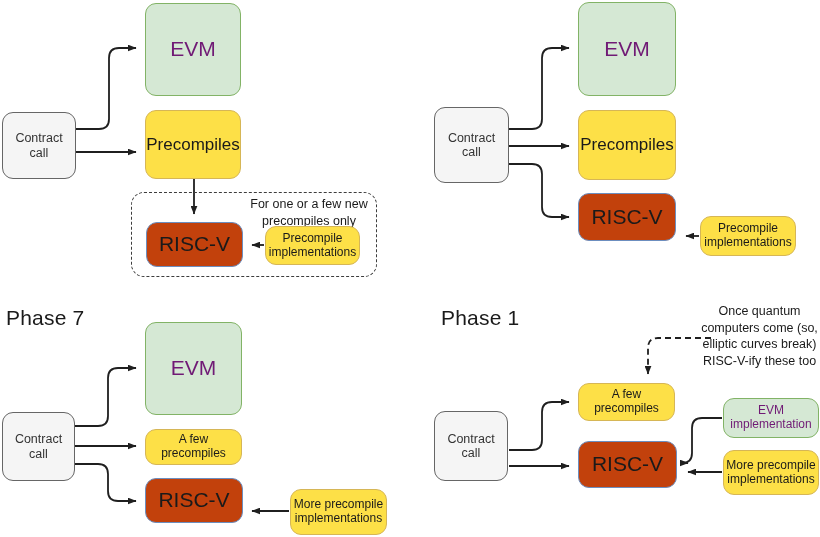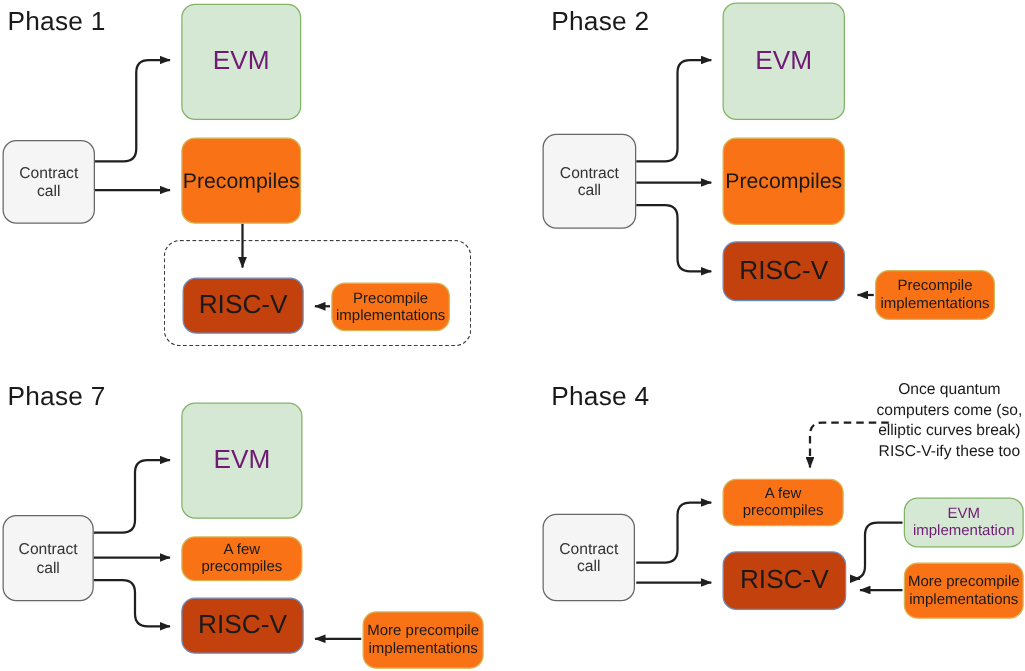"Phase 1" div.phase-title { html: <div>Phase 1</div> -> none }
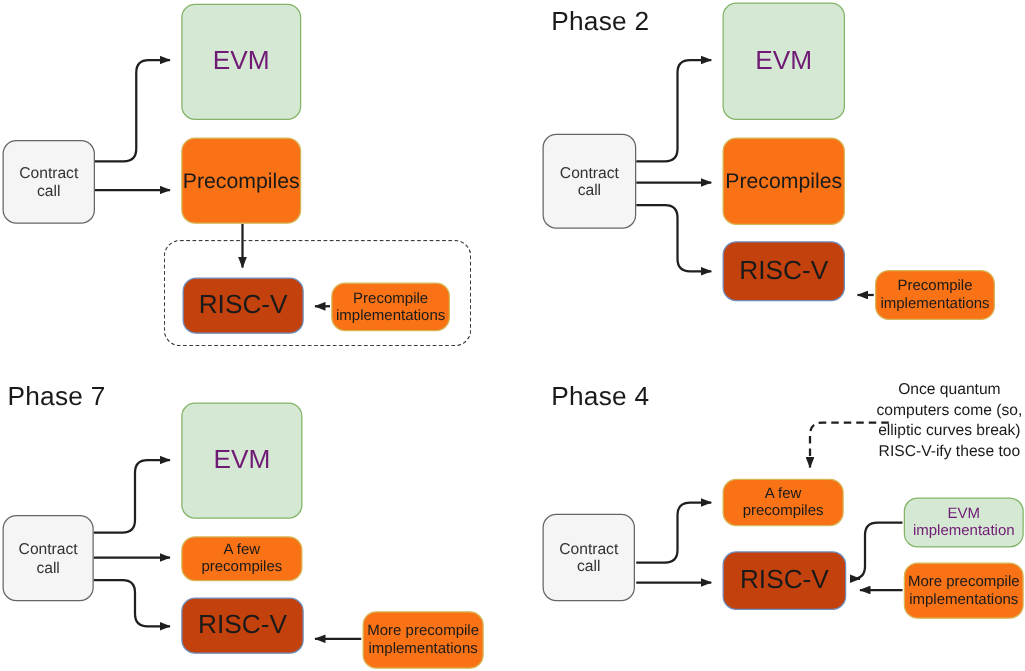"Phase 2" div.phase-title { html: <div>Phase 2</div> -> none }
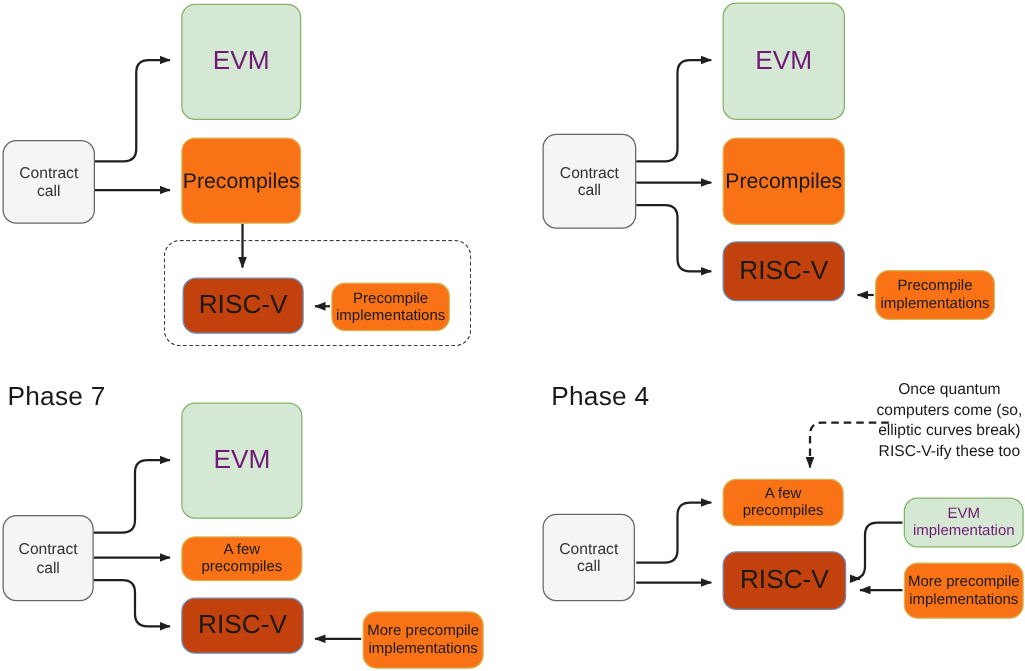"Precompiles" .n-orange { background: #f97316 -> #fde047 }
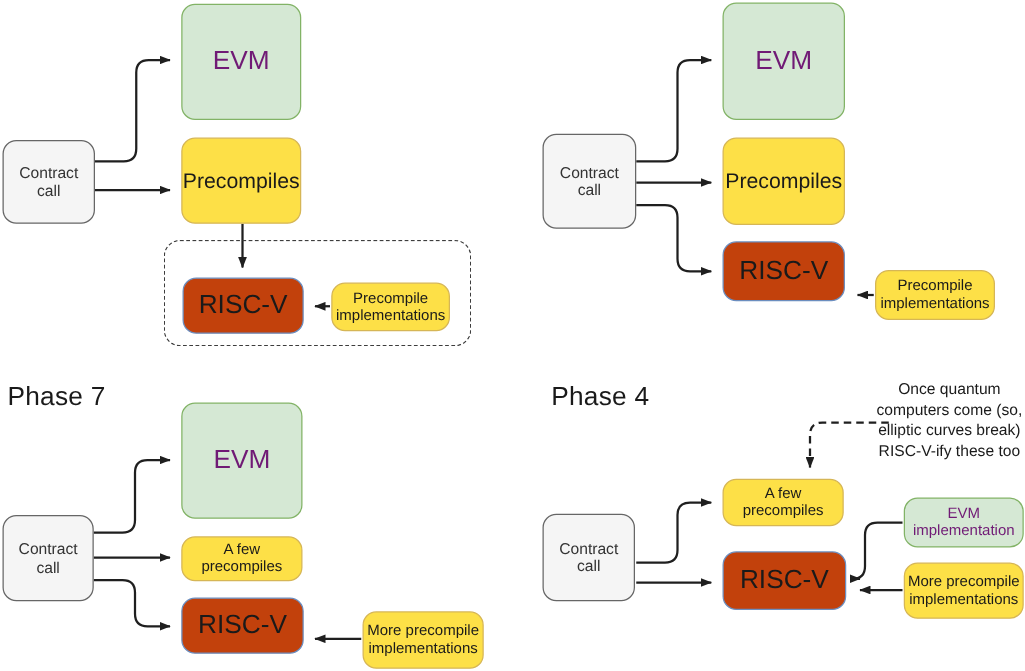"For one or a few" div.annot { html: none -> <div>For one or a few new precompiles only</div> }
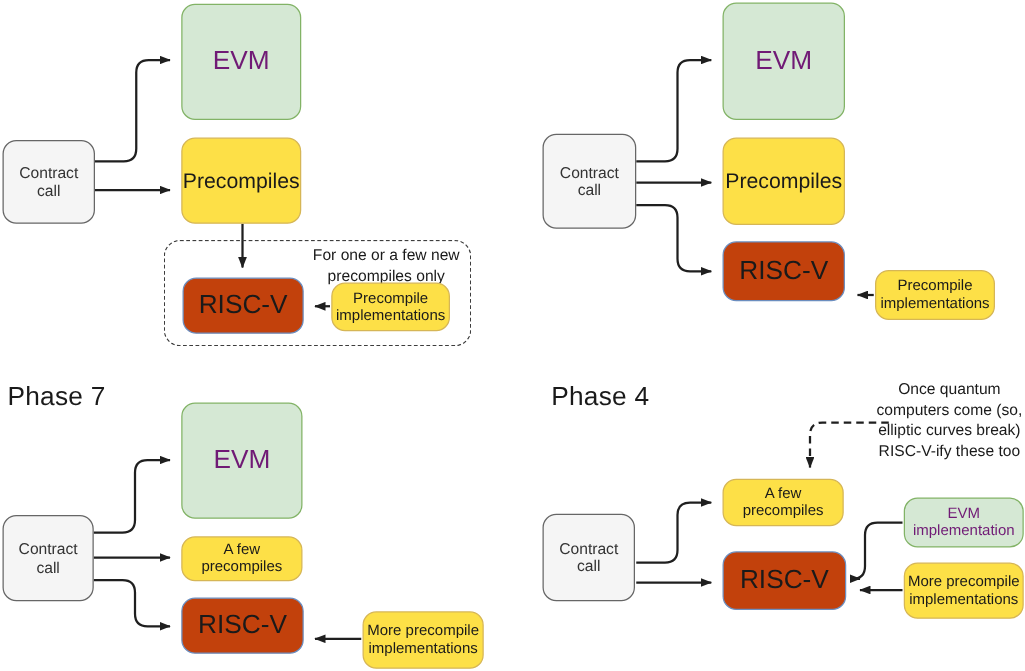"Phase 4" div.phase-title { text: 4 -> 1 }
